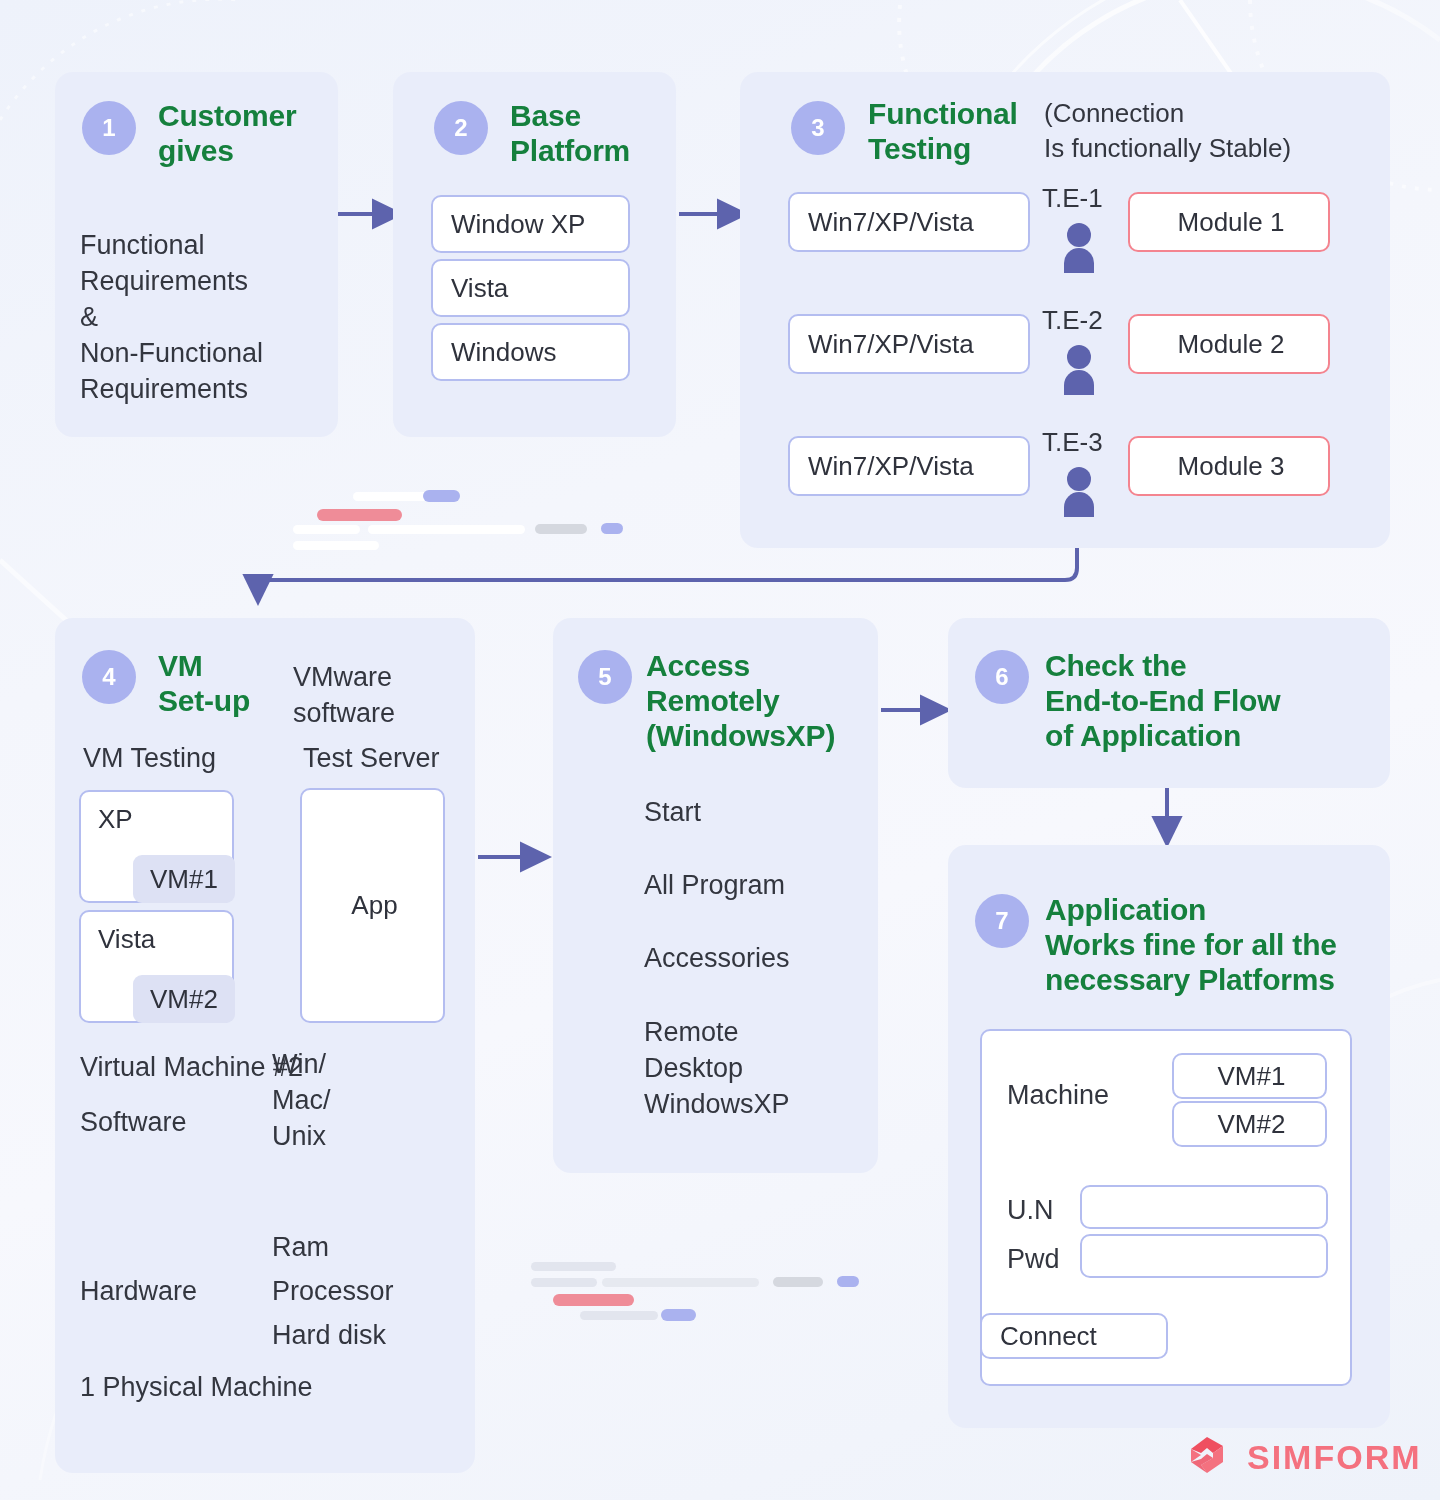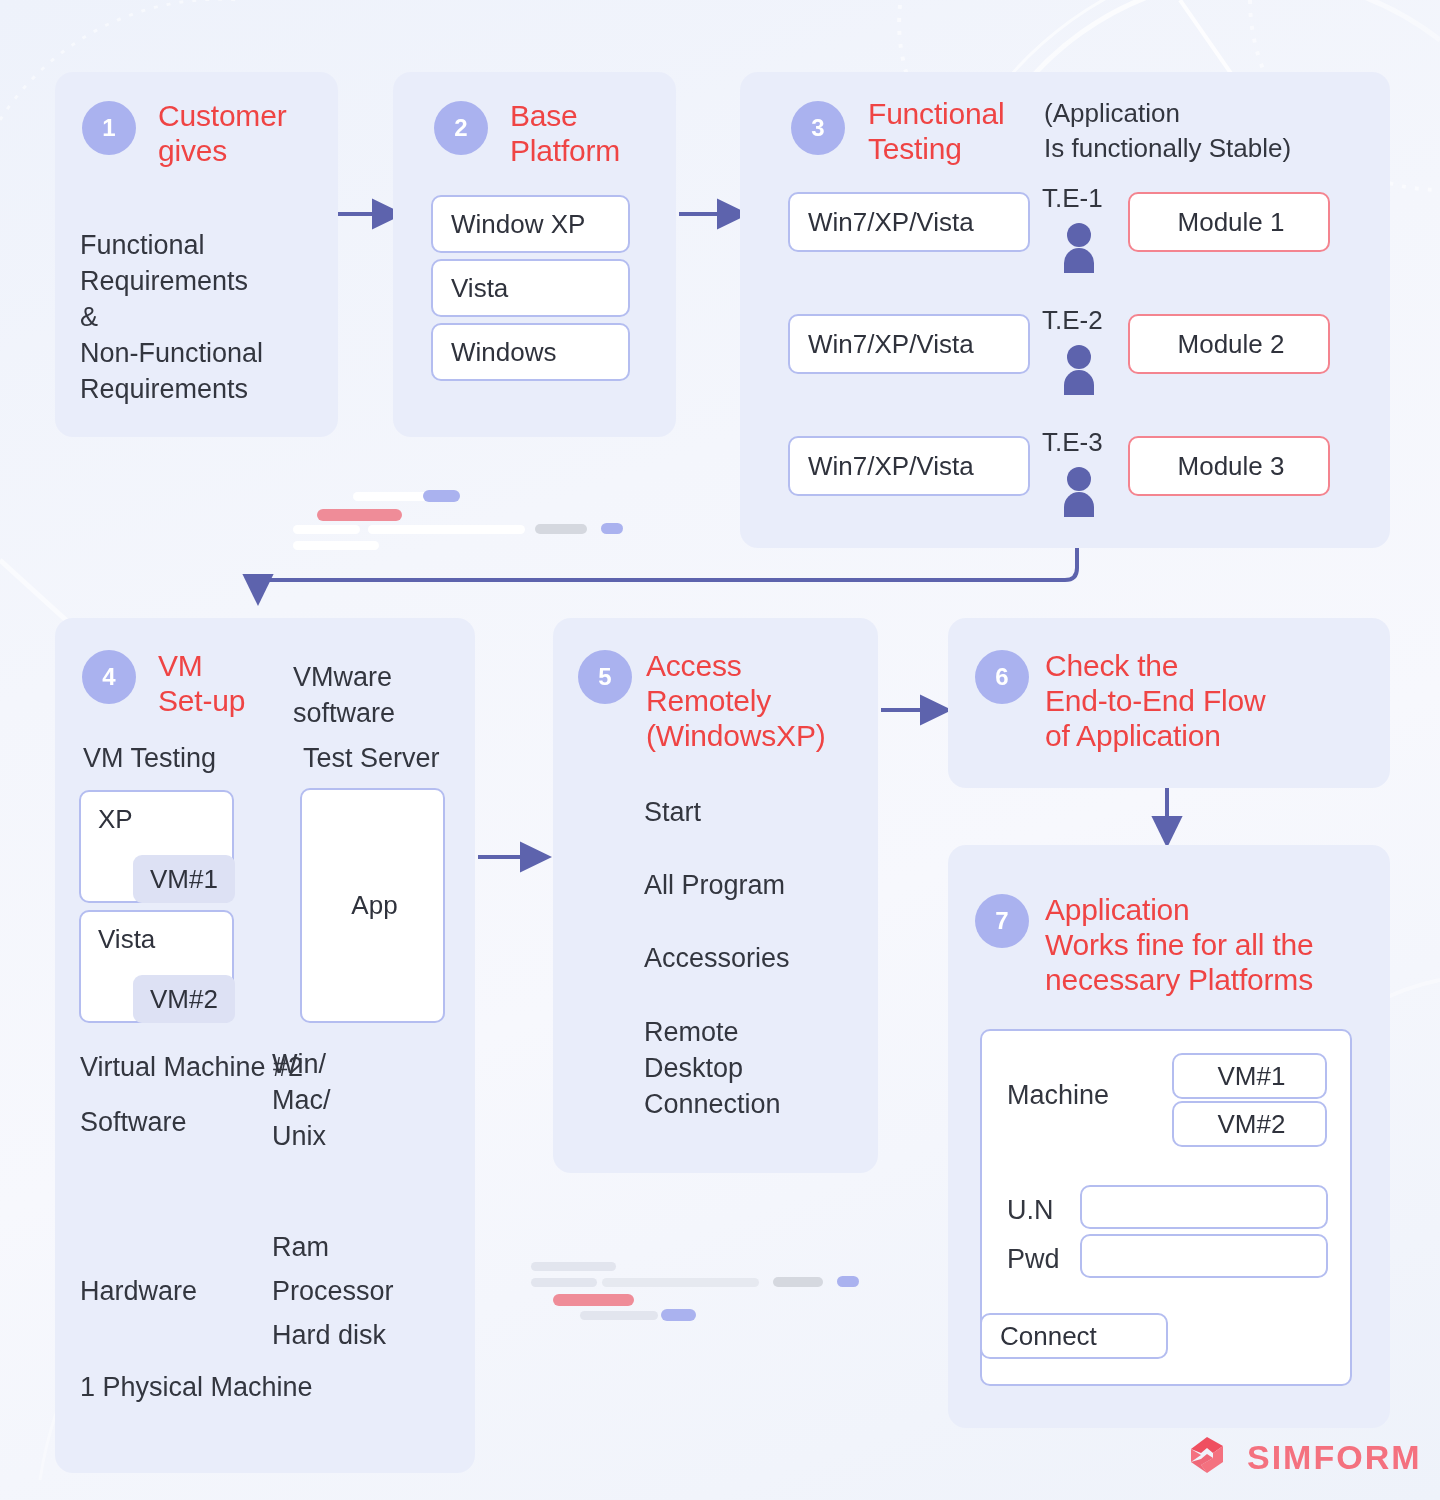"Customer" .step-title { color: #ef4444 -> #15803d; font-weight: normal -> bold }
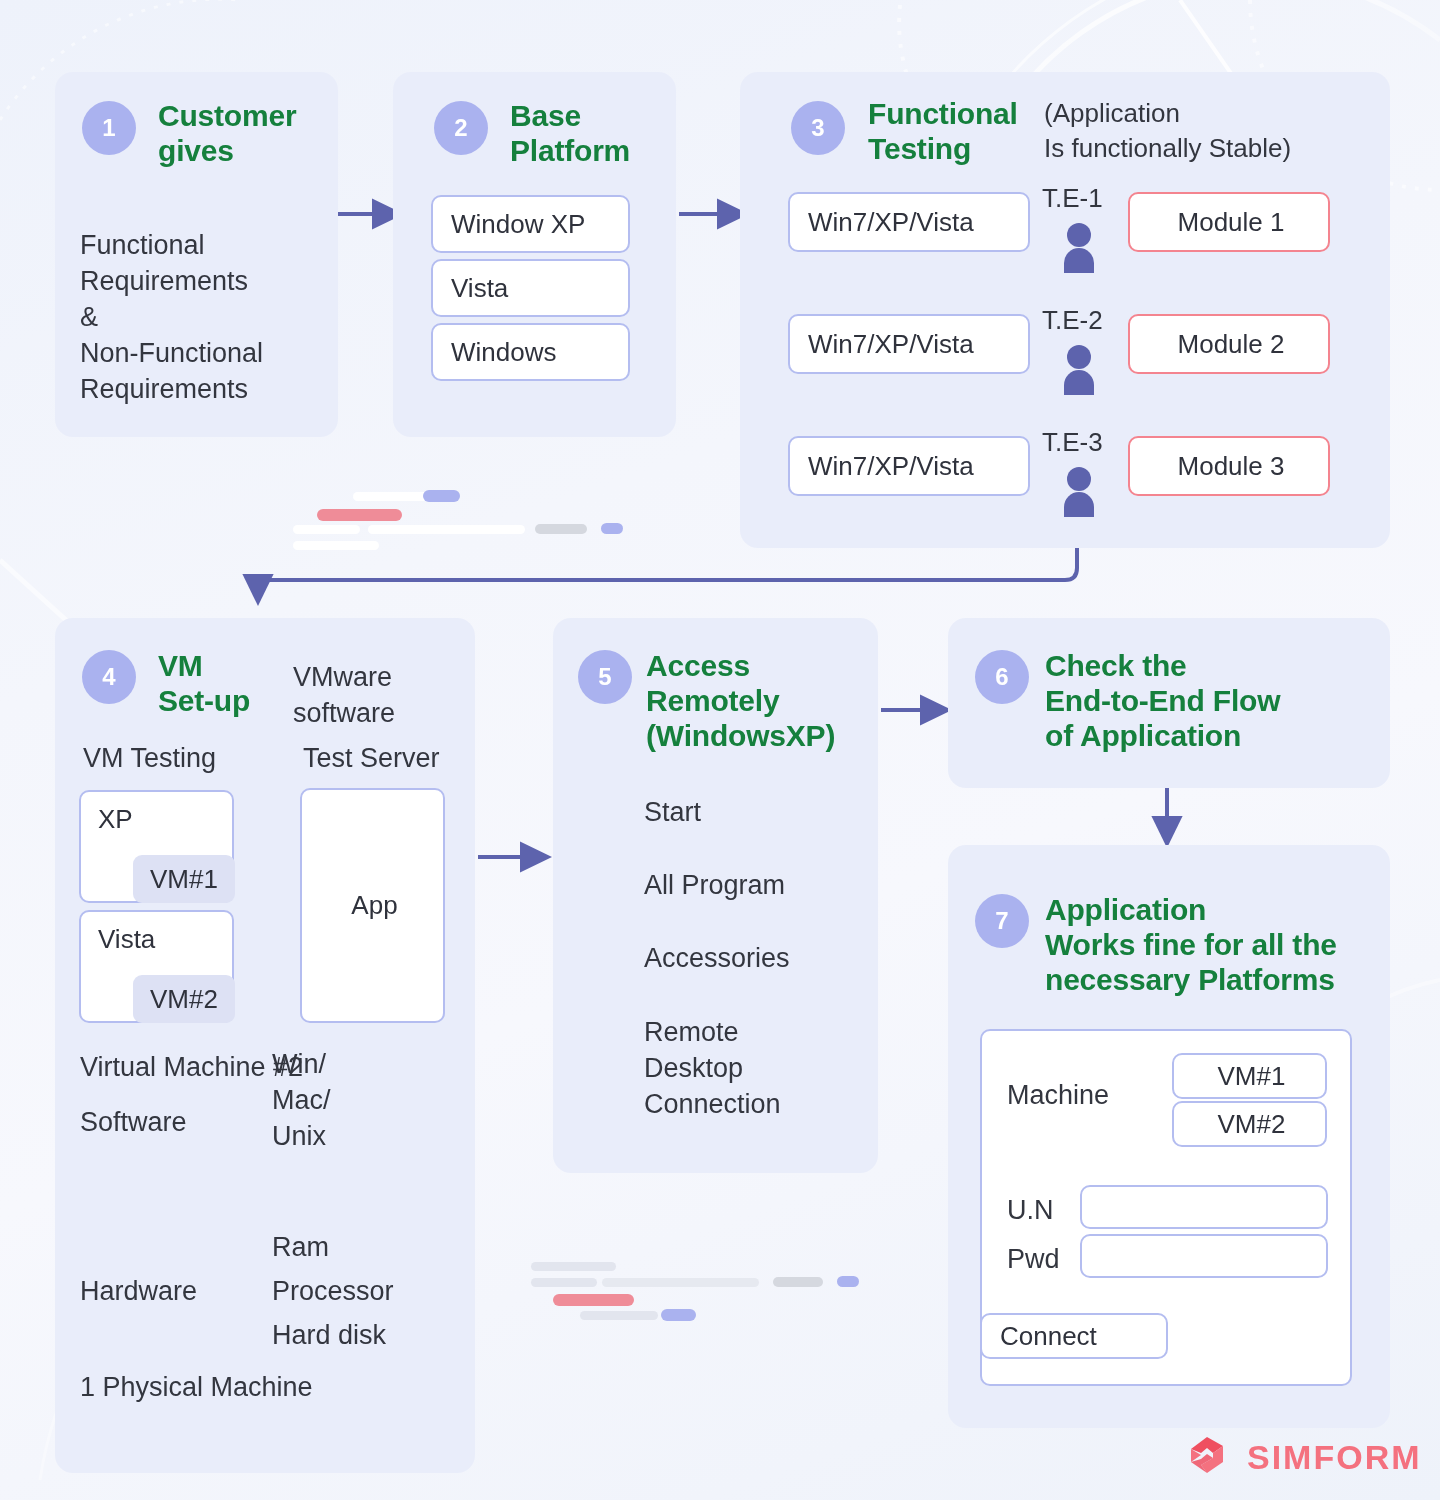"(Application" div.plain { text: Application -> Connection }
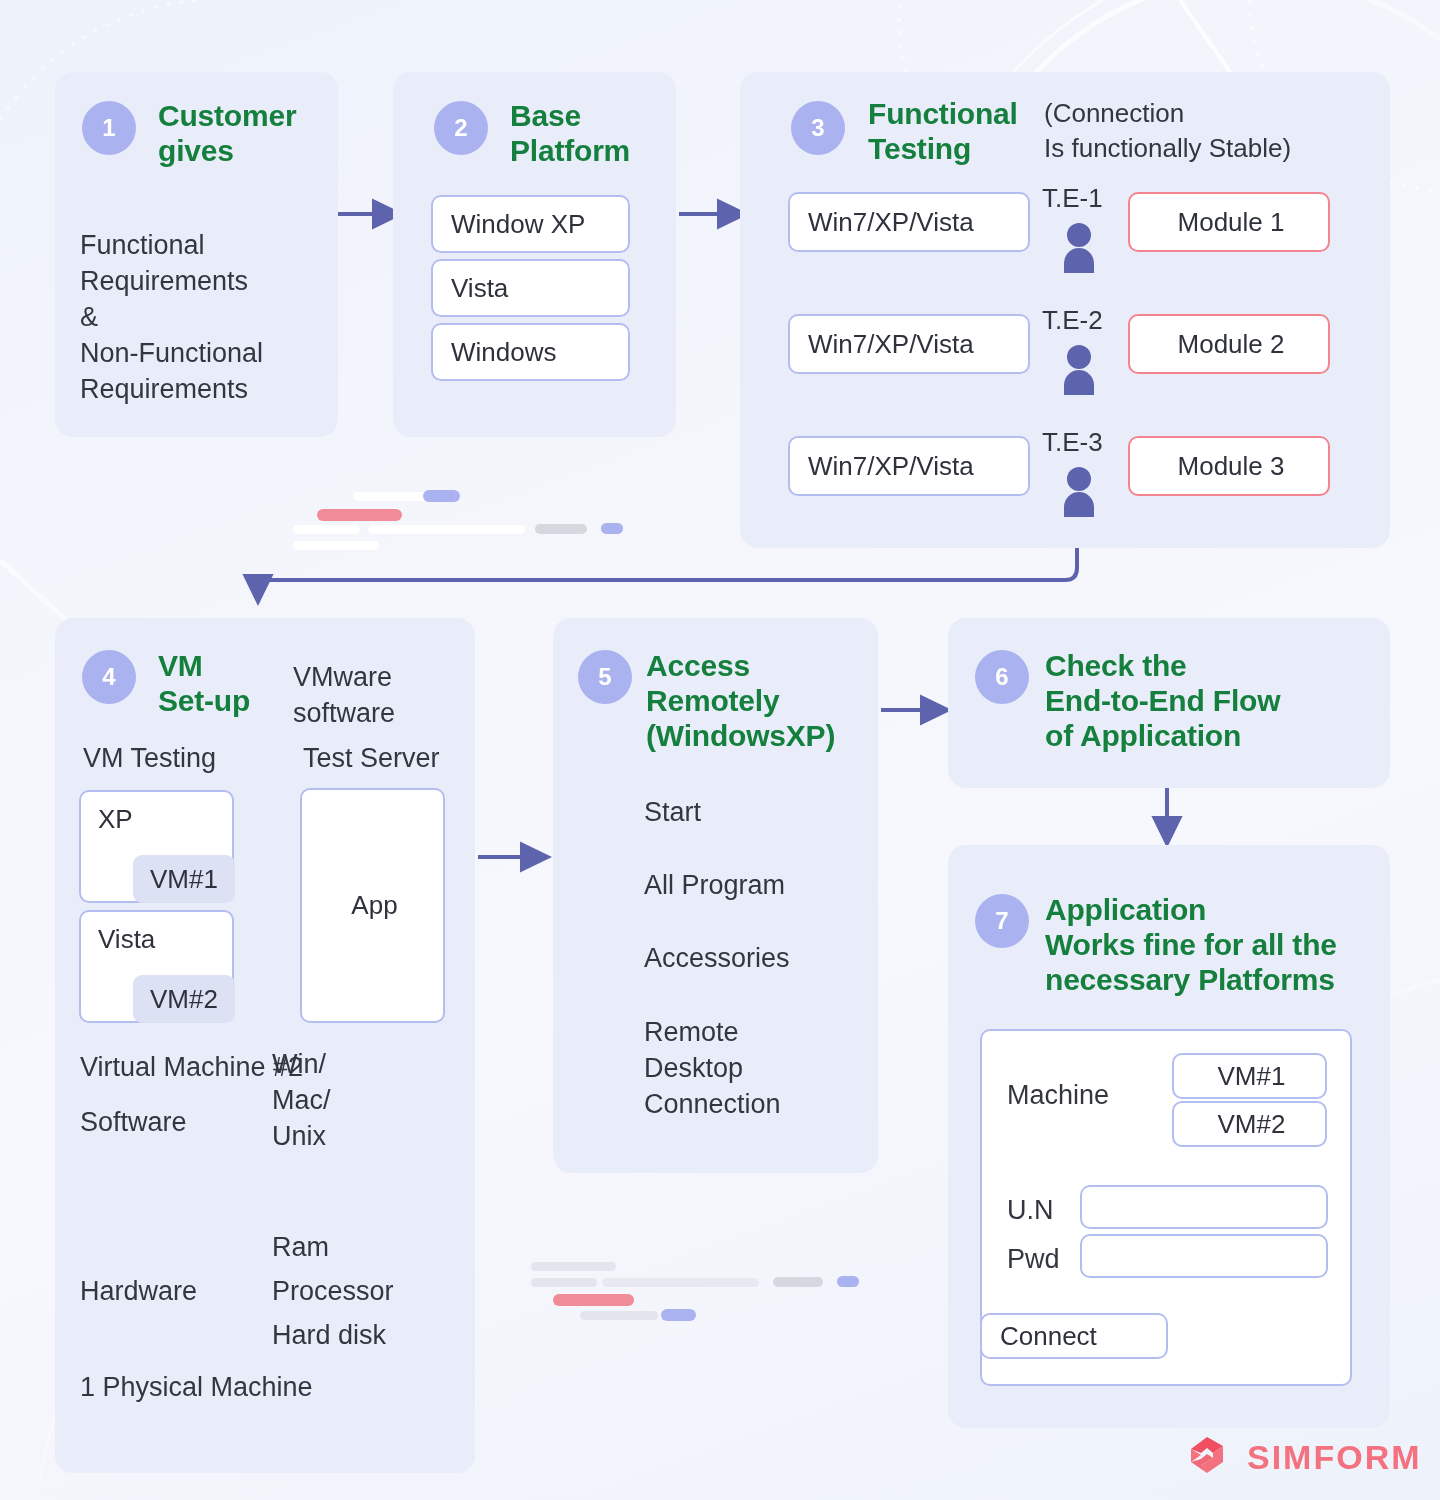"Remote" div.plain { text: Connection -> WindowsXP }
